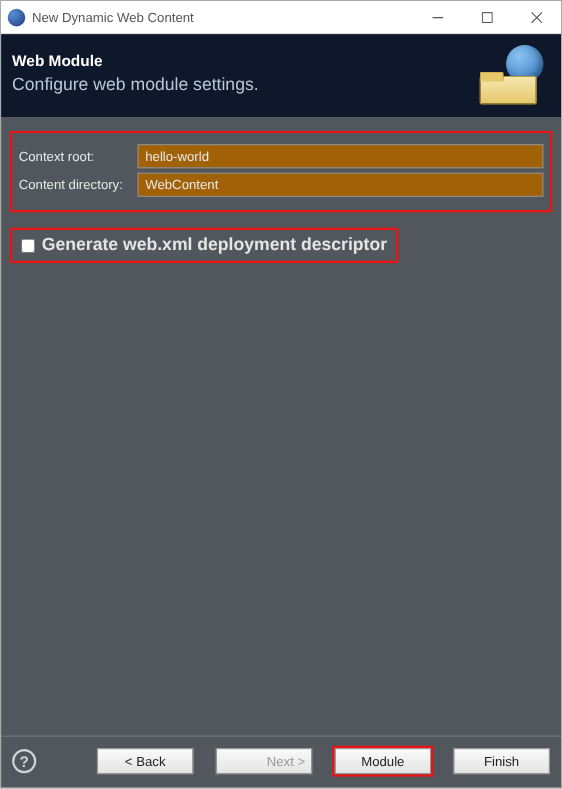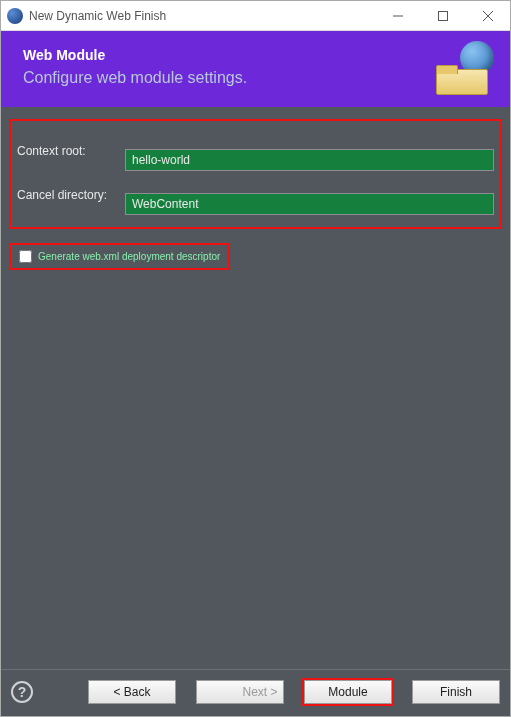"New Dynamic Web Finish" div.title { text: Finish -> Content }
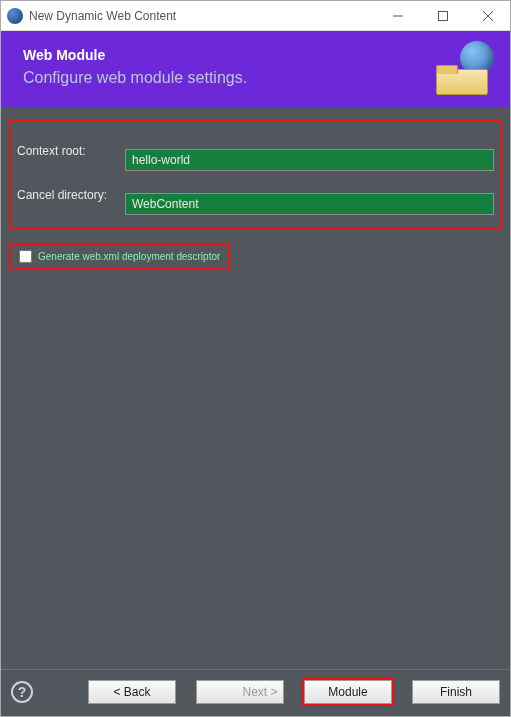"Web Module" .header { background: #6d28d9 -> #0f172a; padding: 10px 14px 14px 22px -> 10px 14px 14px 10px }
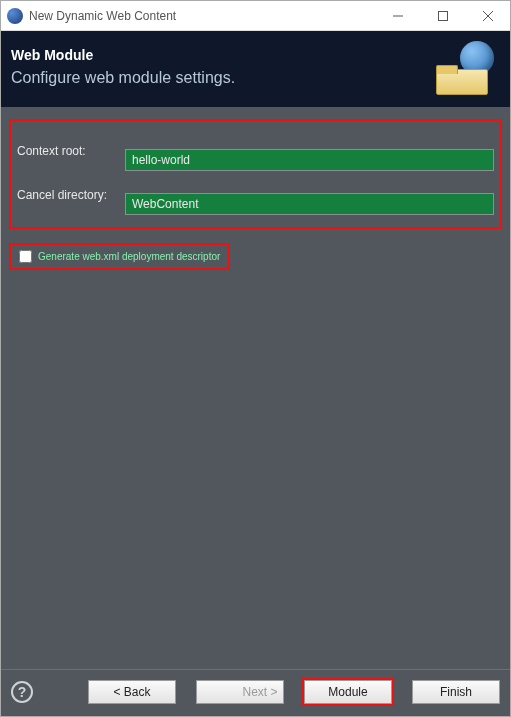"hello-world" .formrow input[type=text] { background: #15803d -> #a16207; margin-top: 18px -> none }
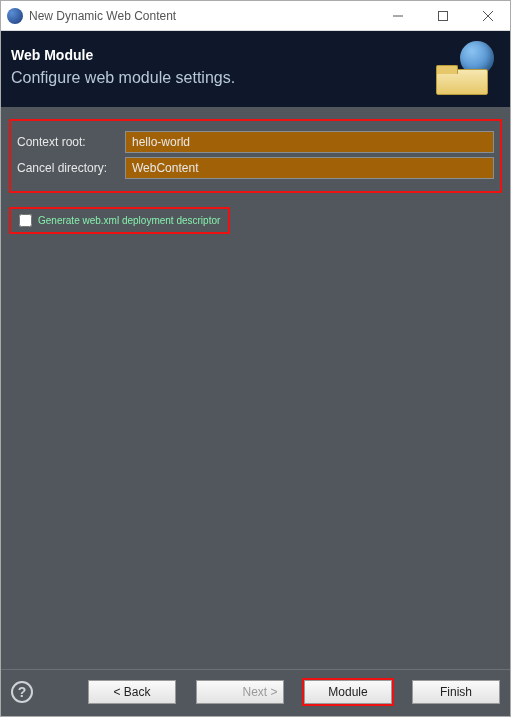"Cancel directory:" label { text: Cancel -> Content }
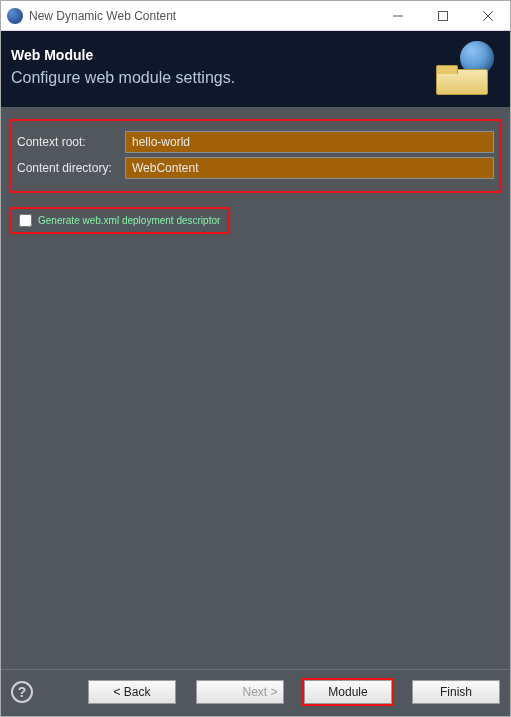"Generate web.xml deployment descriptor" .checkrow span { color: #86efac -> #e5e5e5; font-size: 10px -> 16px; font-weight: none -> bold }
